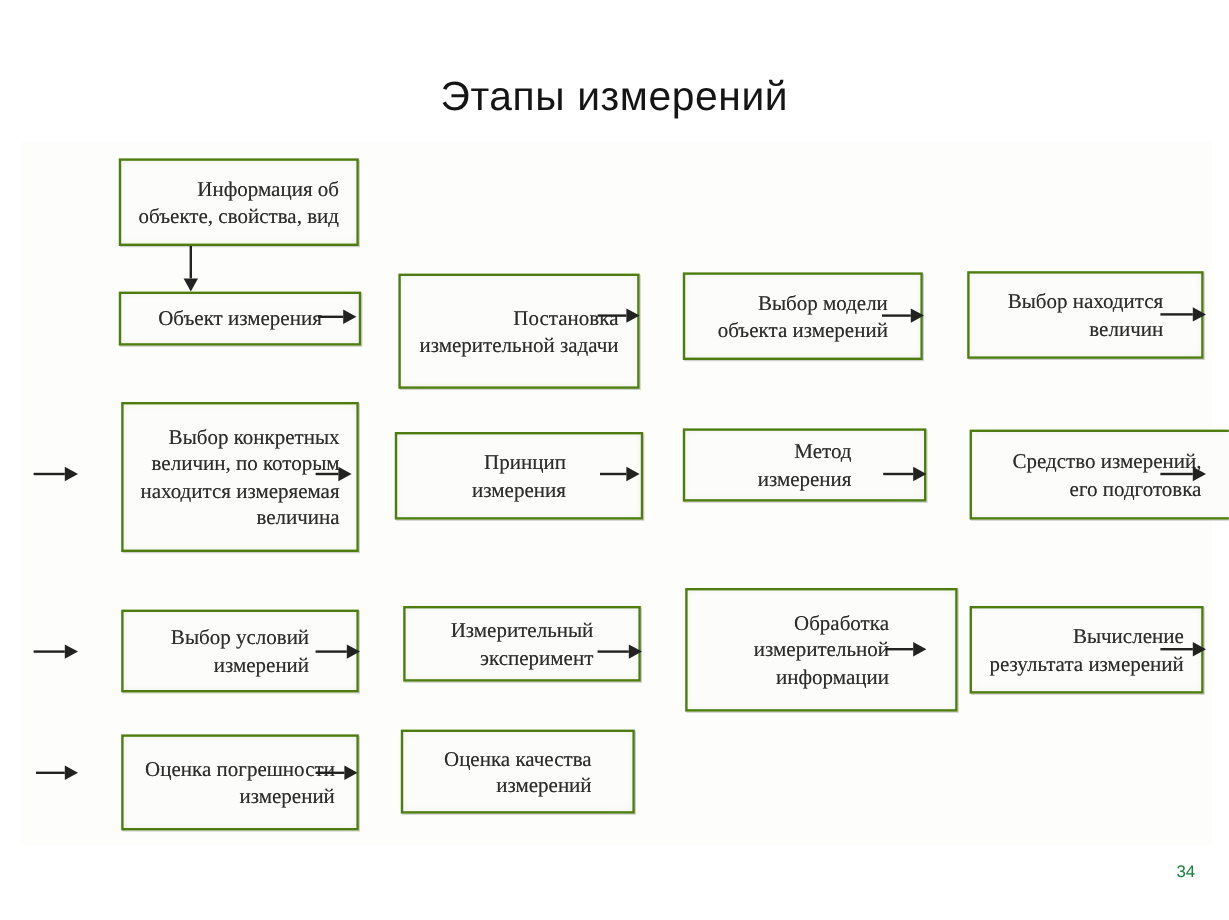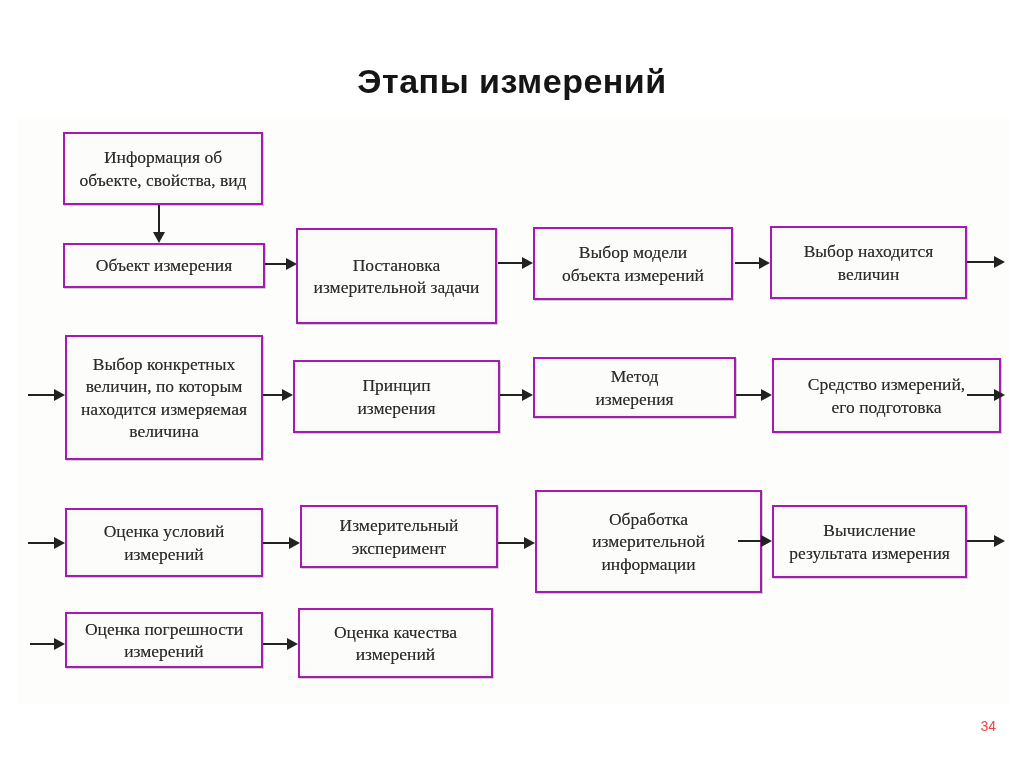"Этапы измерений" .slide-title { font-weight: 700 -> 400 }
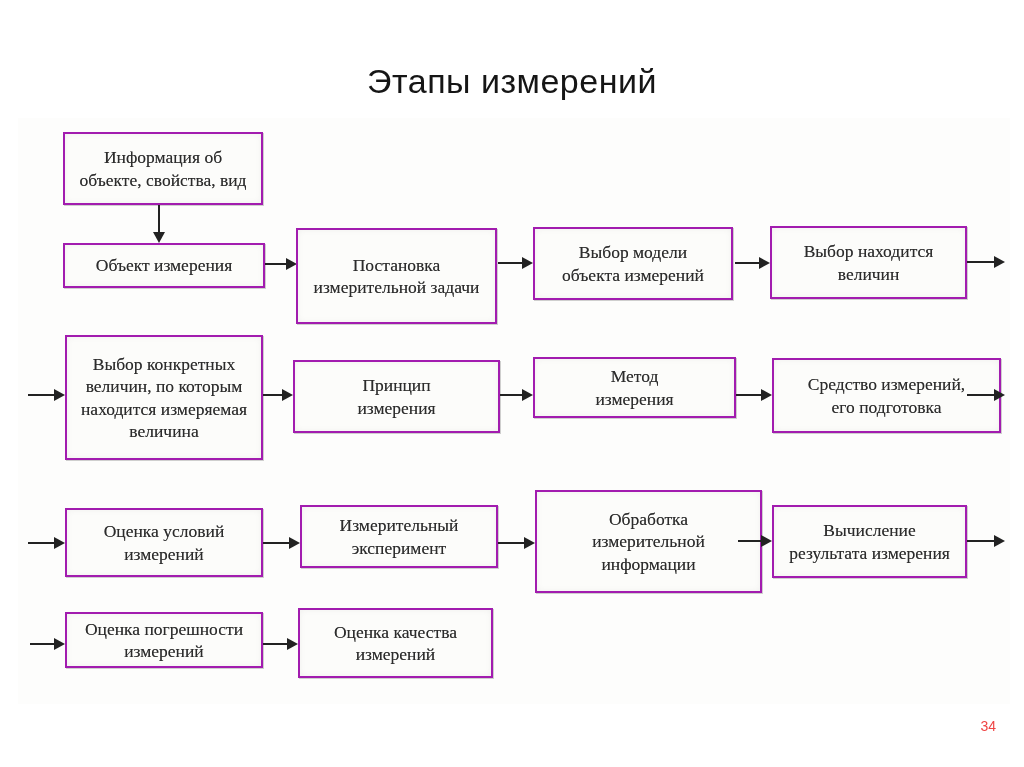"Информация об" .fbox { border: 2px solid #a21caf -> 2px solid #4d7c0f; margin-left: none -> 36px; text-align: center -> right }
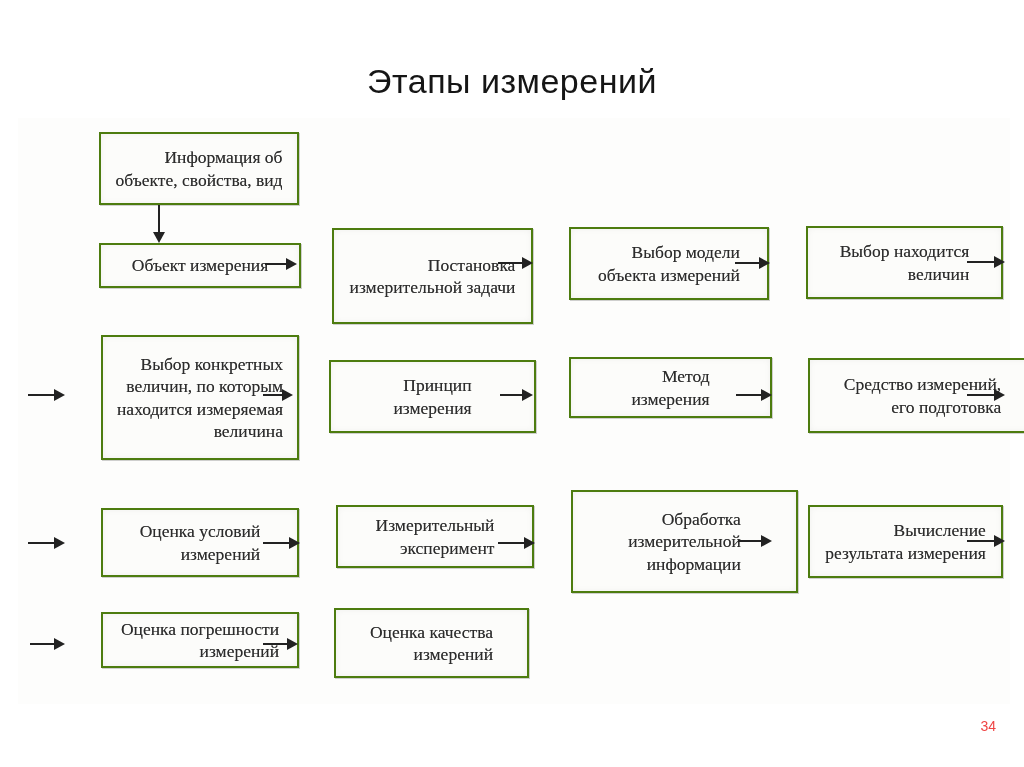"Оценка условий" span.box-label { text: Оценка -> Выбор }
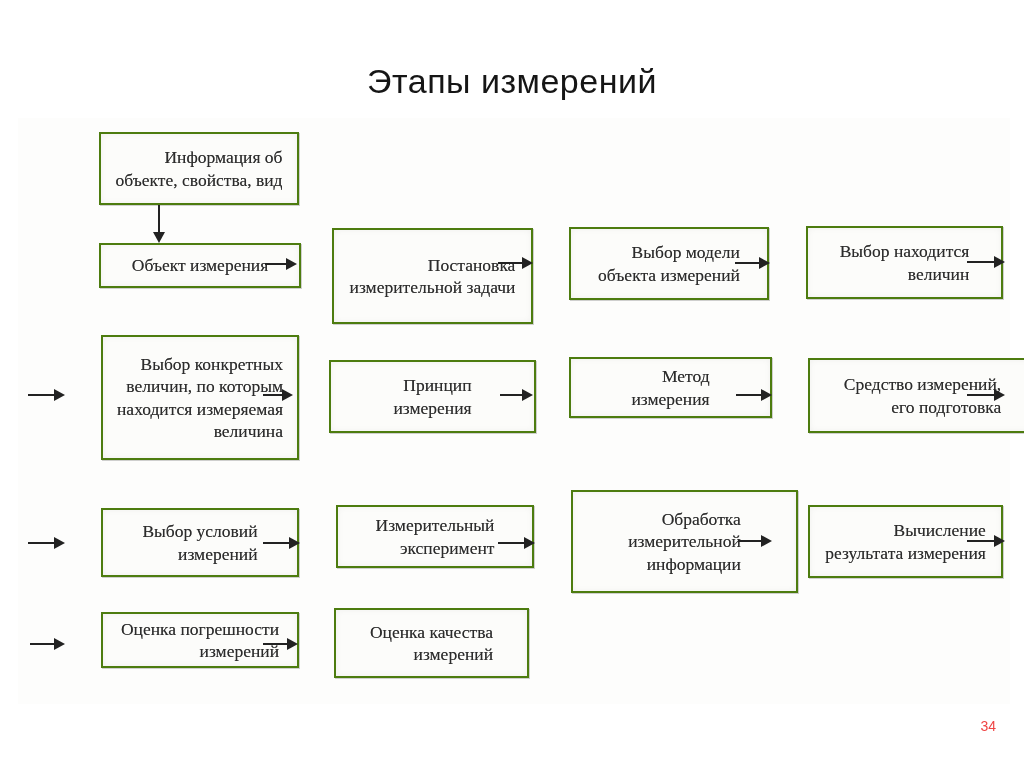"Вычисление" span.box-label { text: измерения -> измерений }
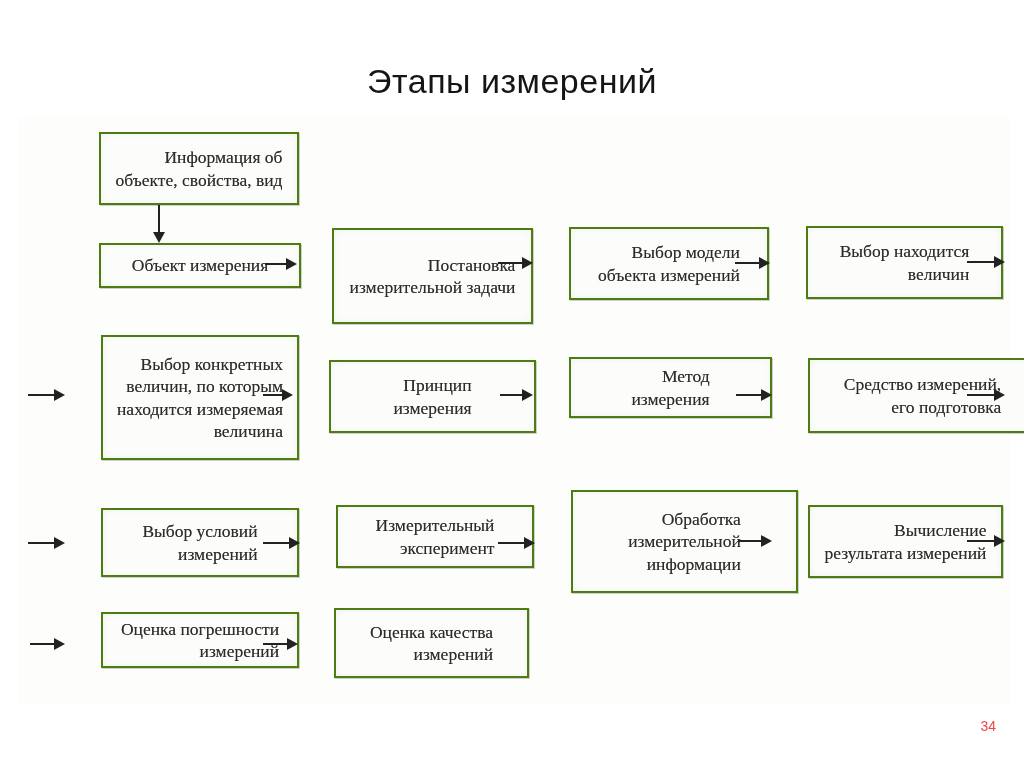"Оценка погрешности" div.fbox { height: 56px -> 80px }
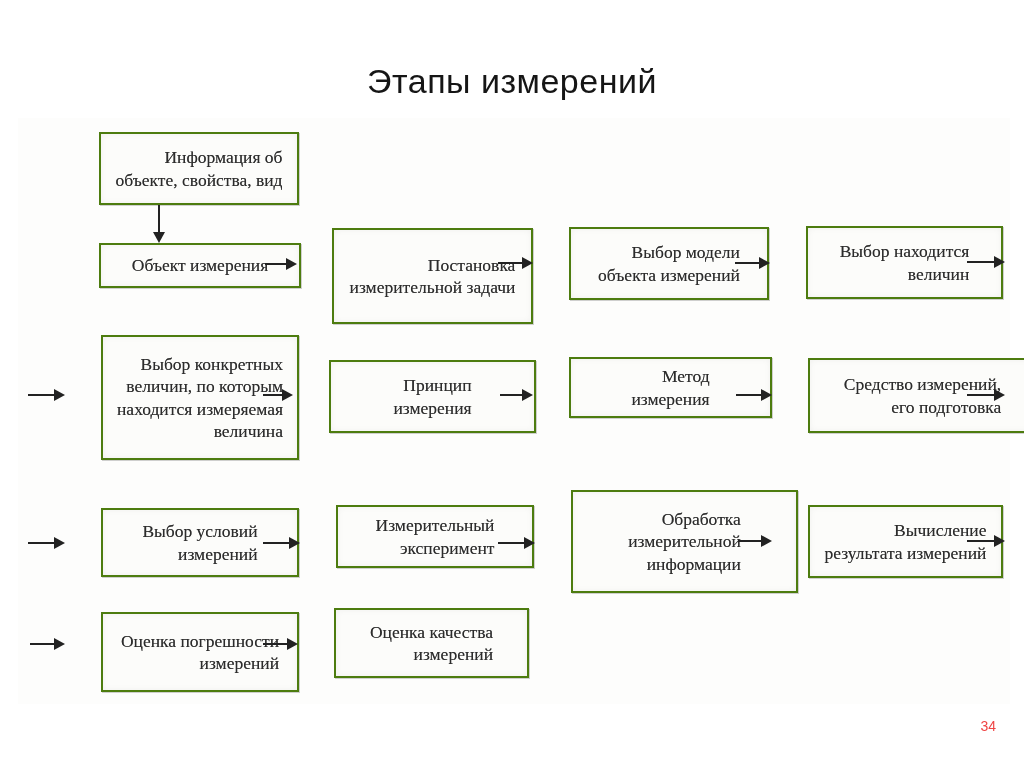"34" .slide-number { color: #ef4444 -> #15803d }
